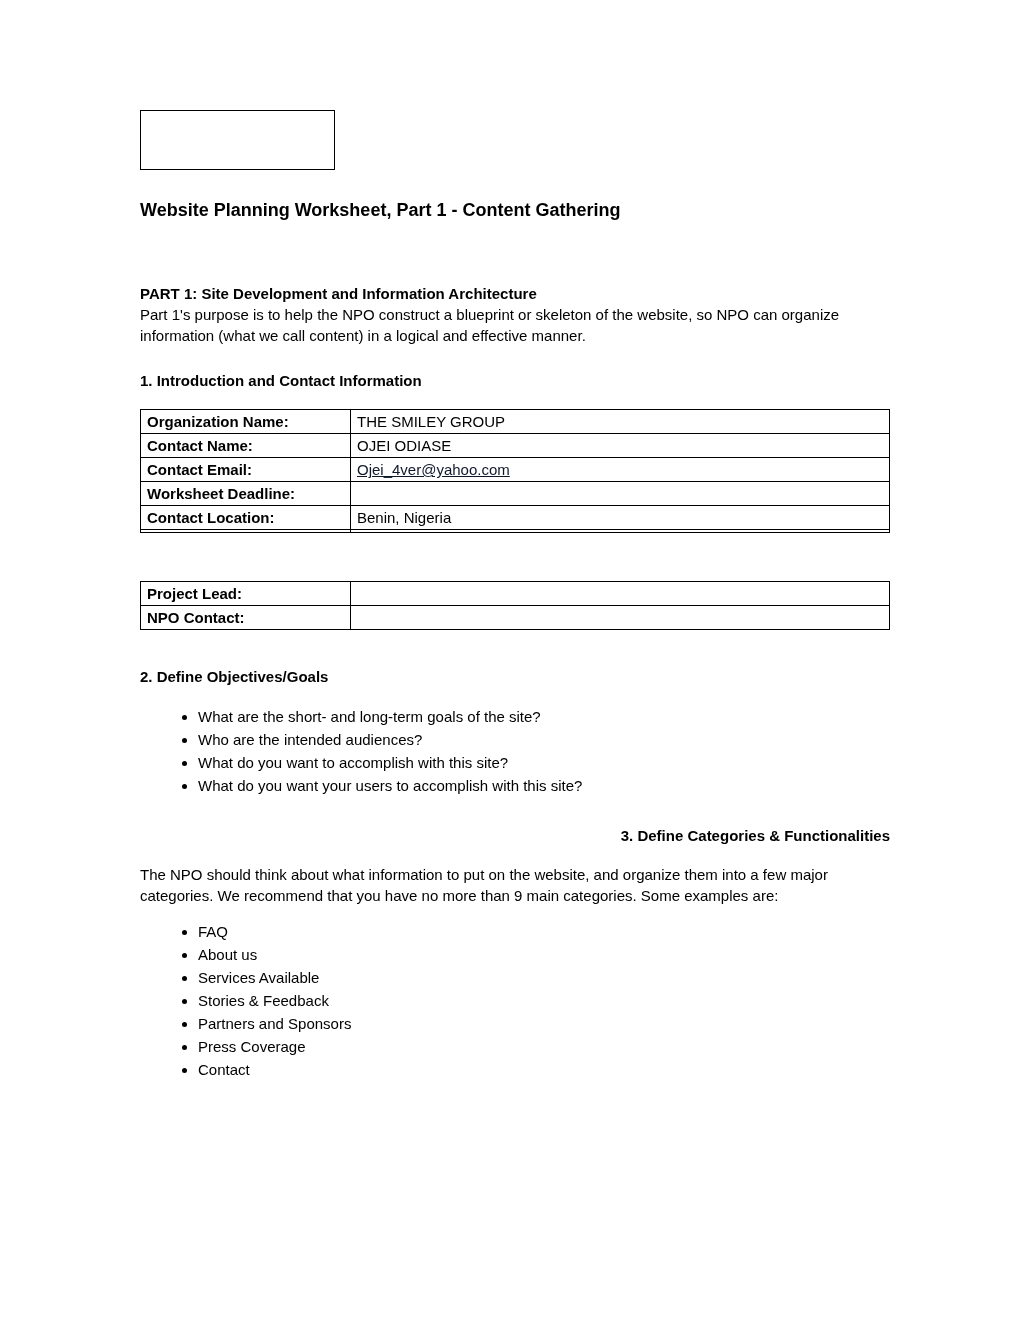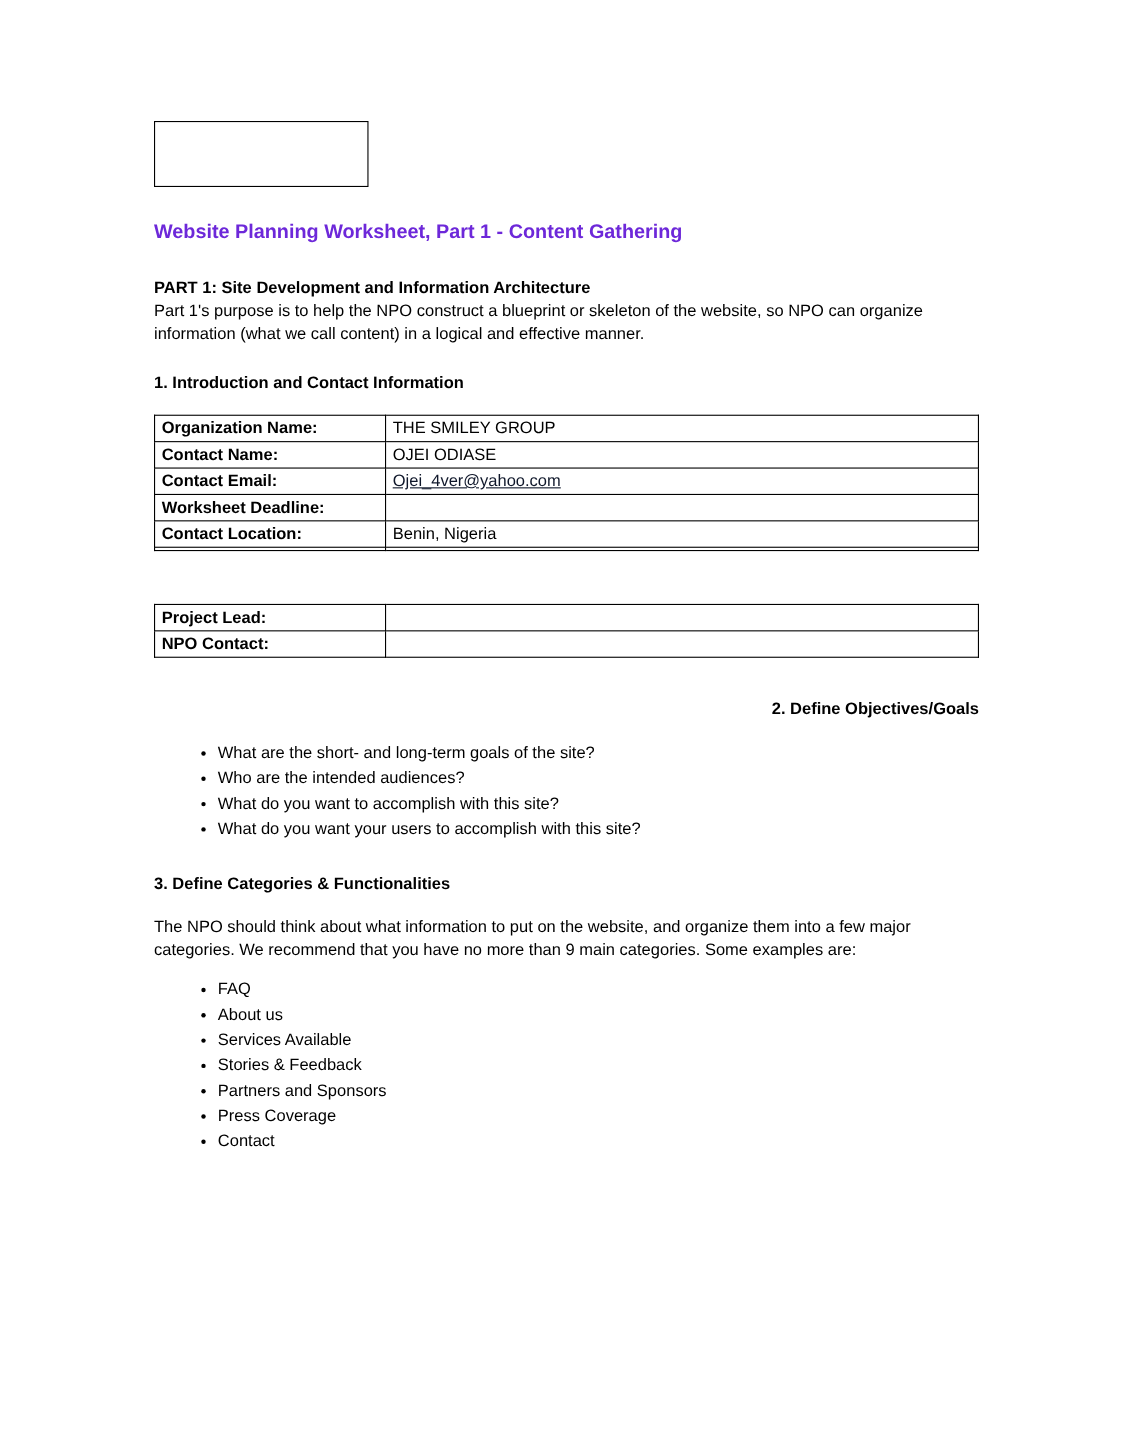"Website Planning Worksheet, Part 1" .main-title { color: #6d28d9 -> #000000; margin-bottom: 28px -> 60px }
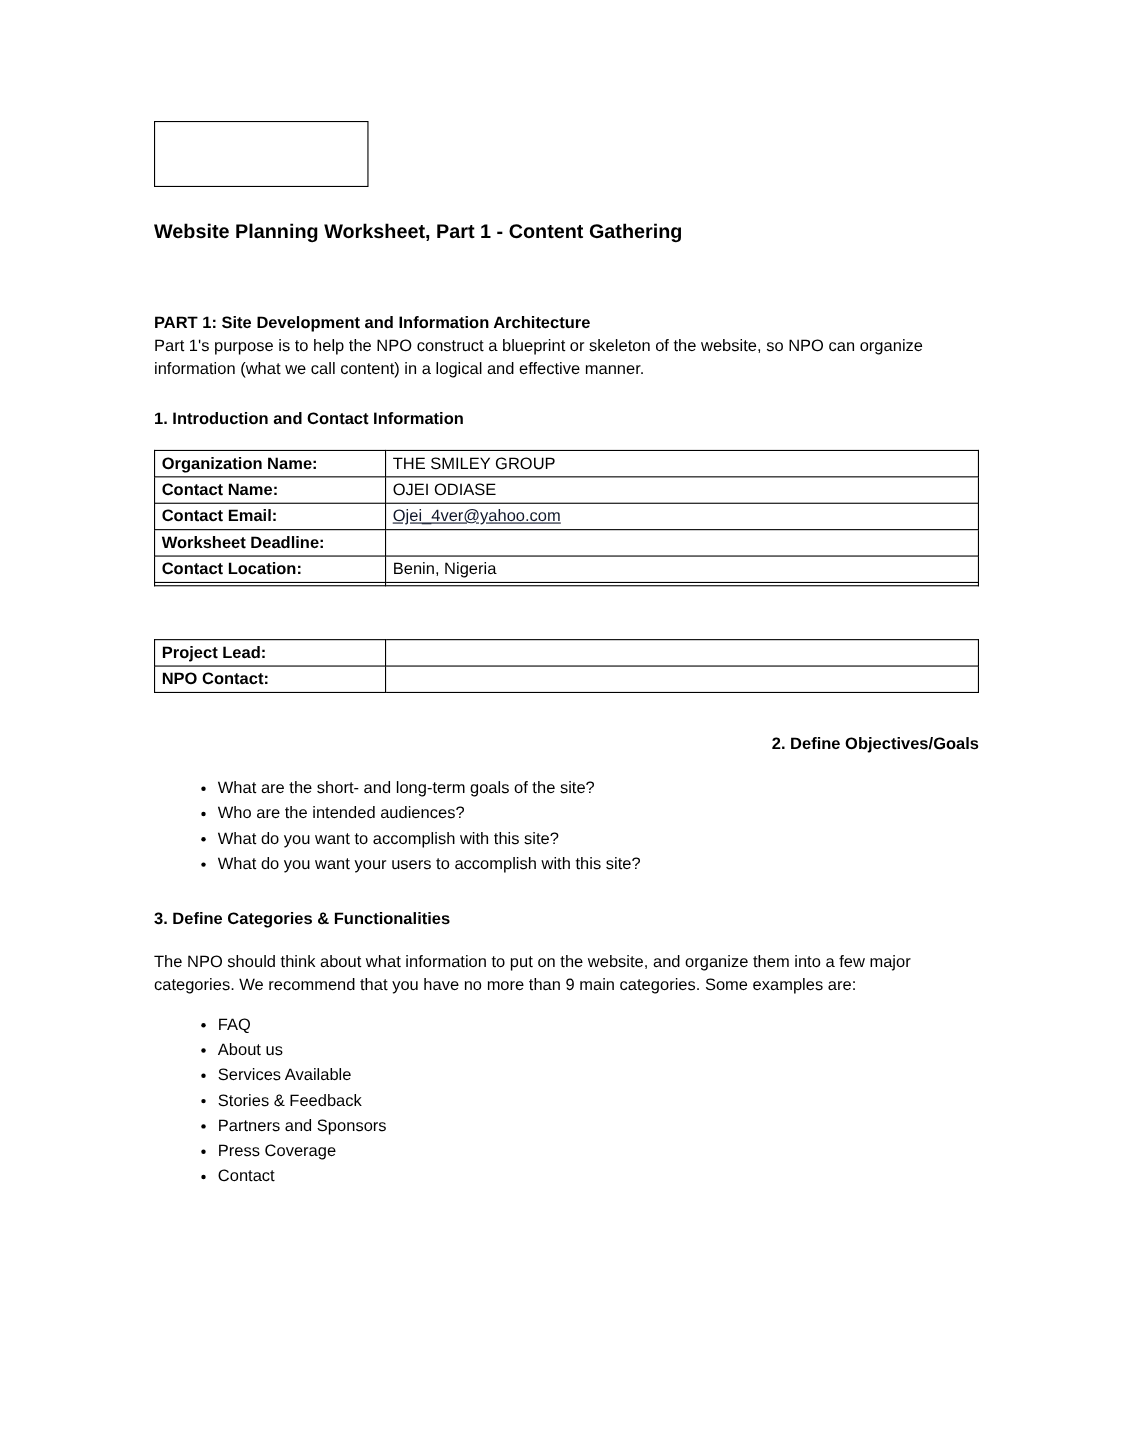"2. Define Objectives/Goals" div.sub-heading { text-align: right -> none }
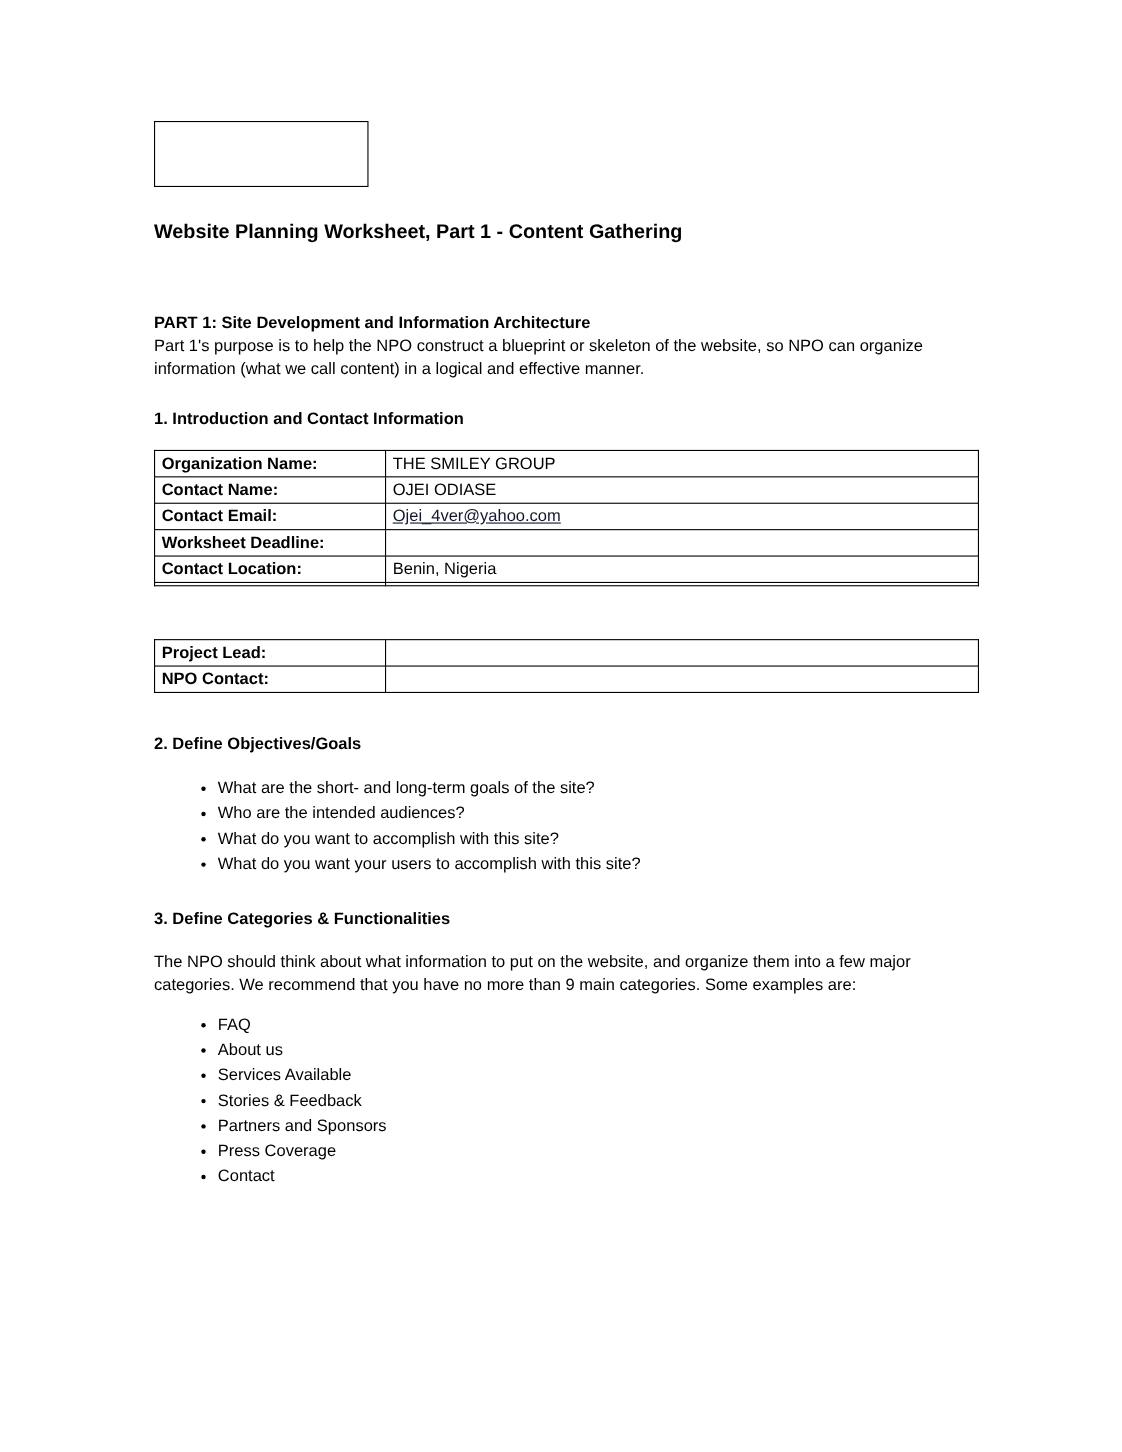"3. Define Categories & Functionalities" div.sub-heading { text-align: none -> right }
